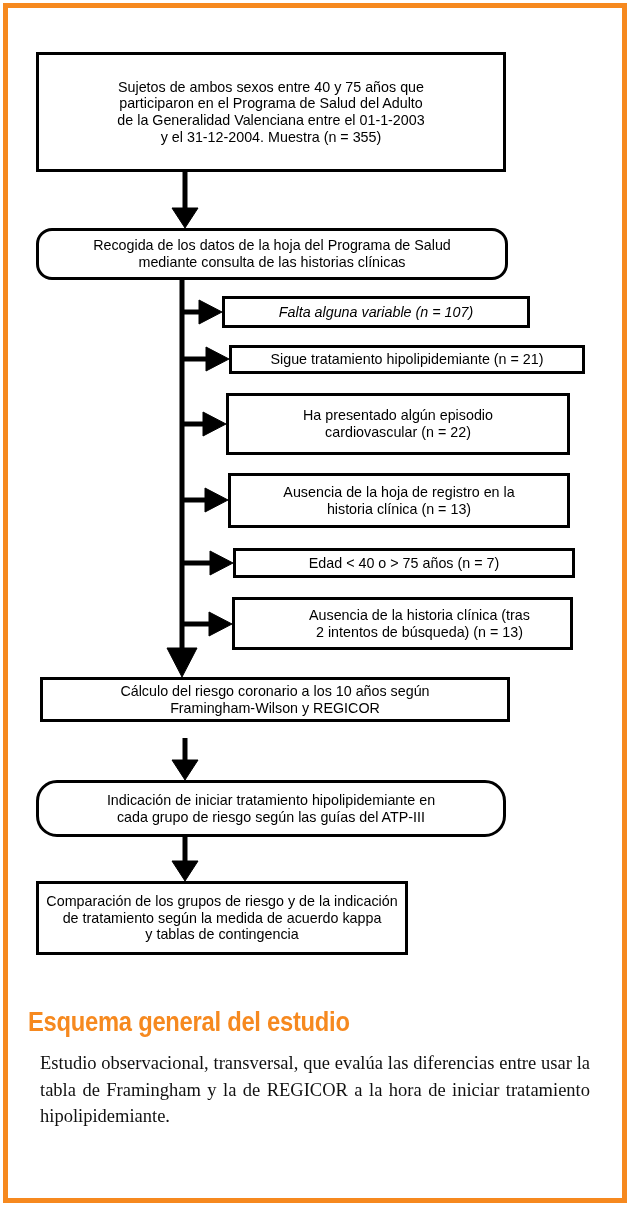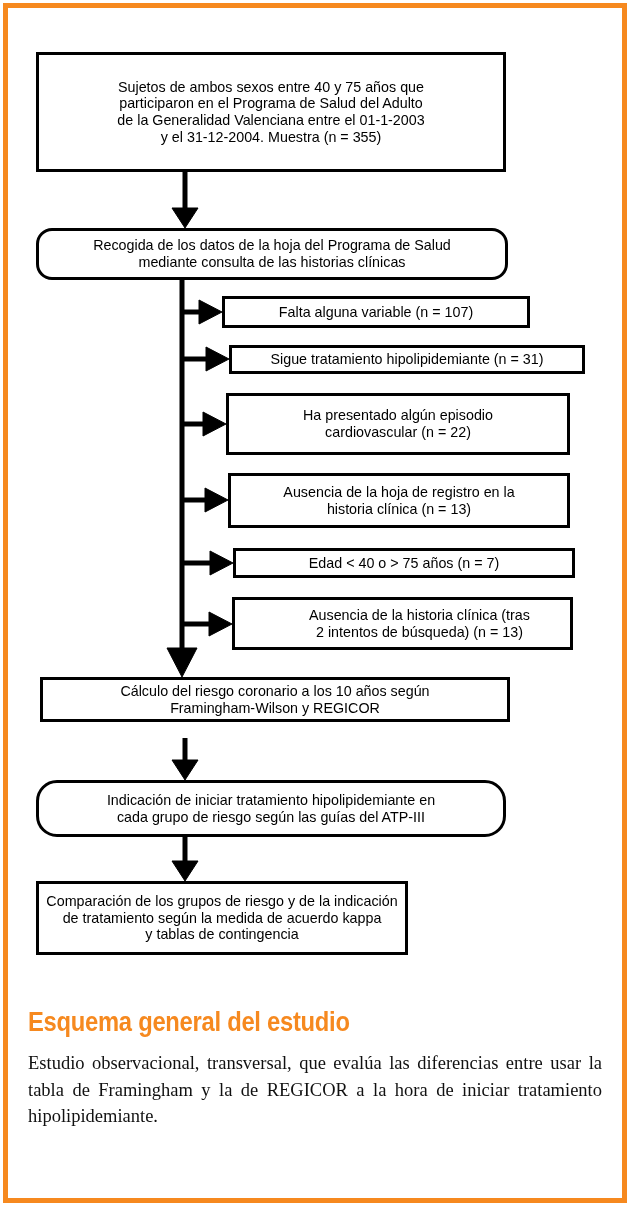"Falta alguna variable (n =" div.node { font-style: none -> italic }
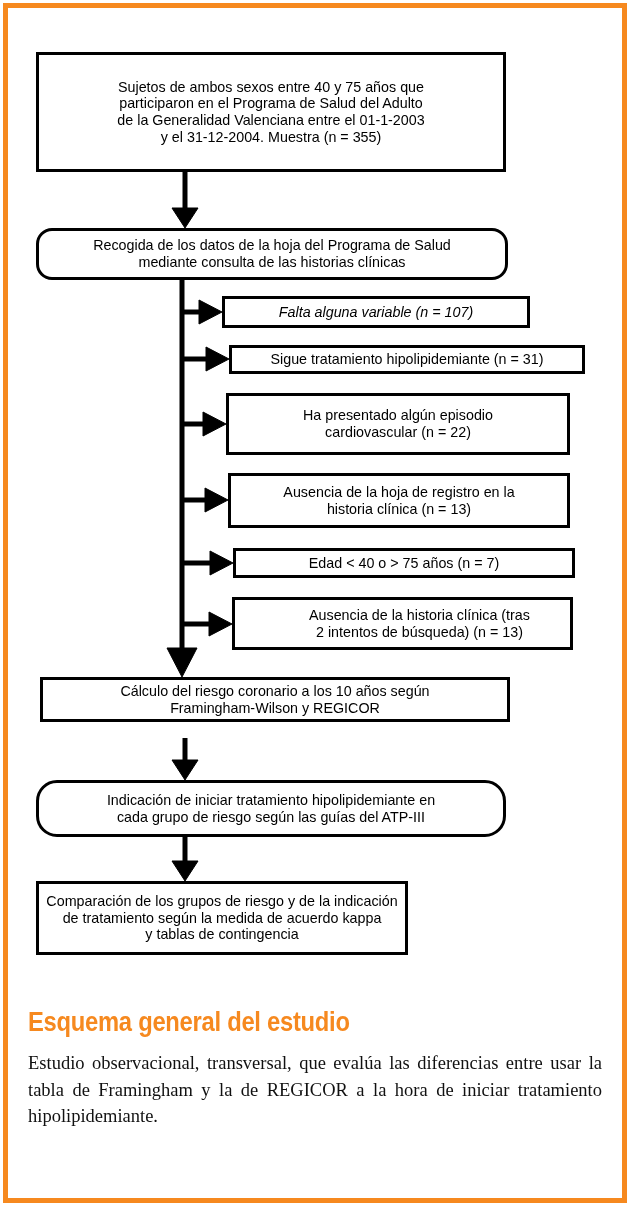"Sigue tratamiento hipolipidemiante (n =" span.node-text { text: 31 -> 21 }
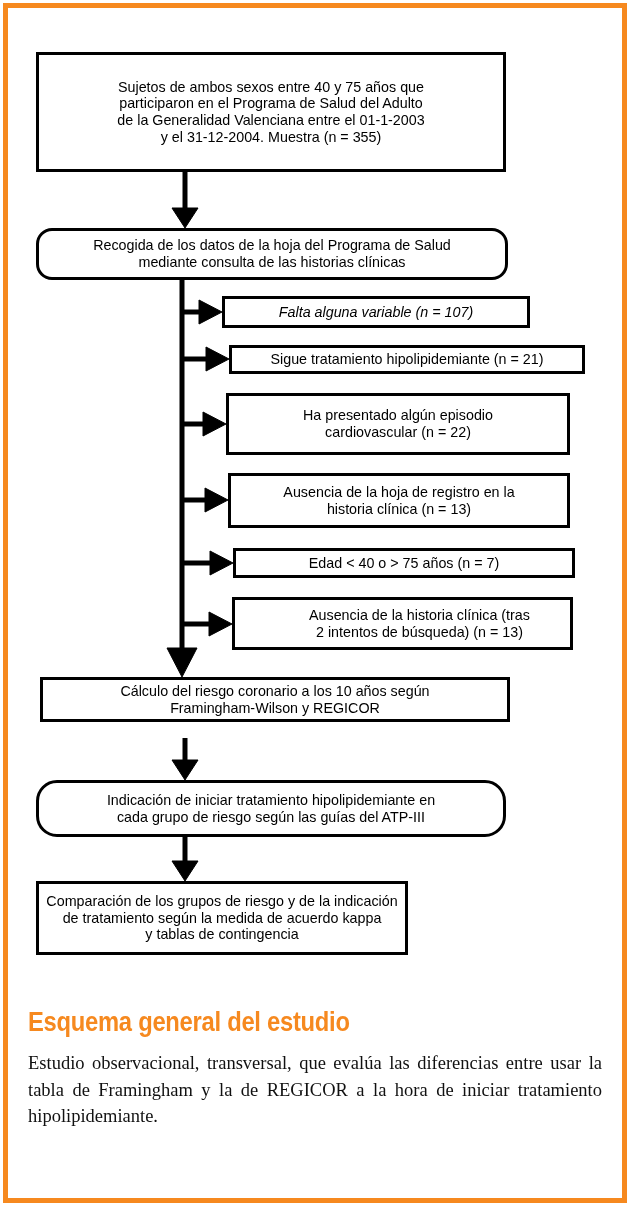"Estudio observacional, transversal, que" .caption-body { margin: 0 -> 12px }
